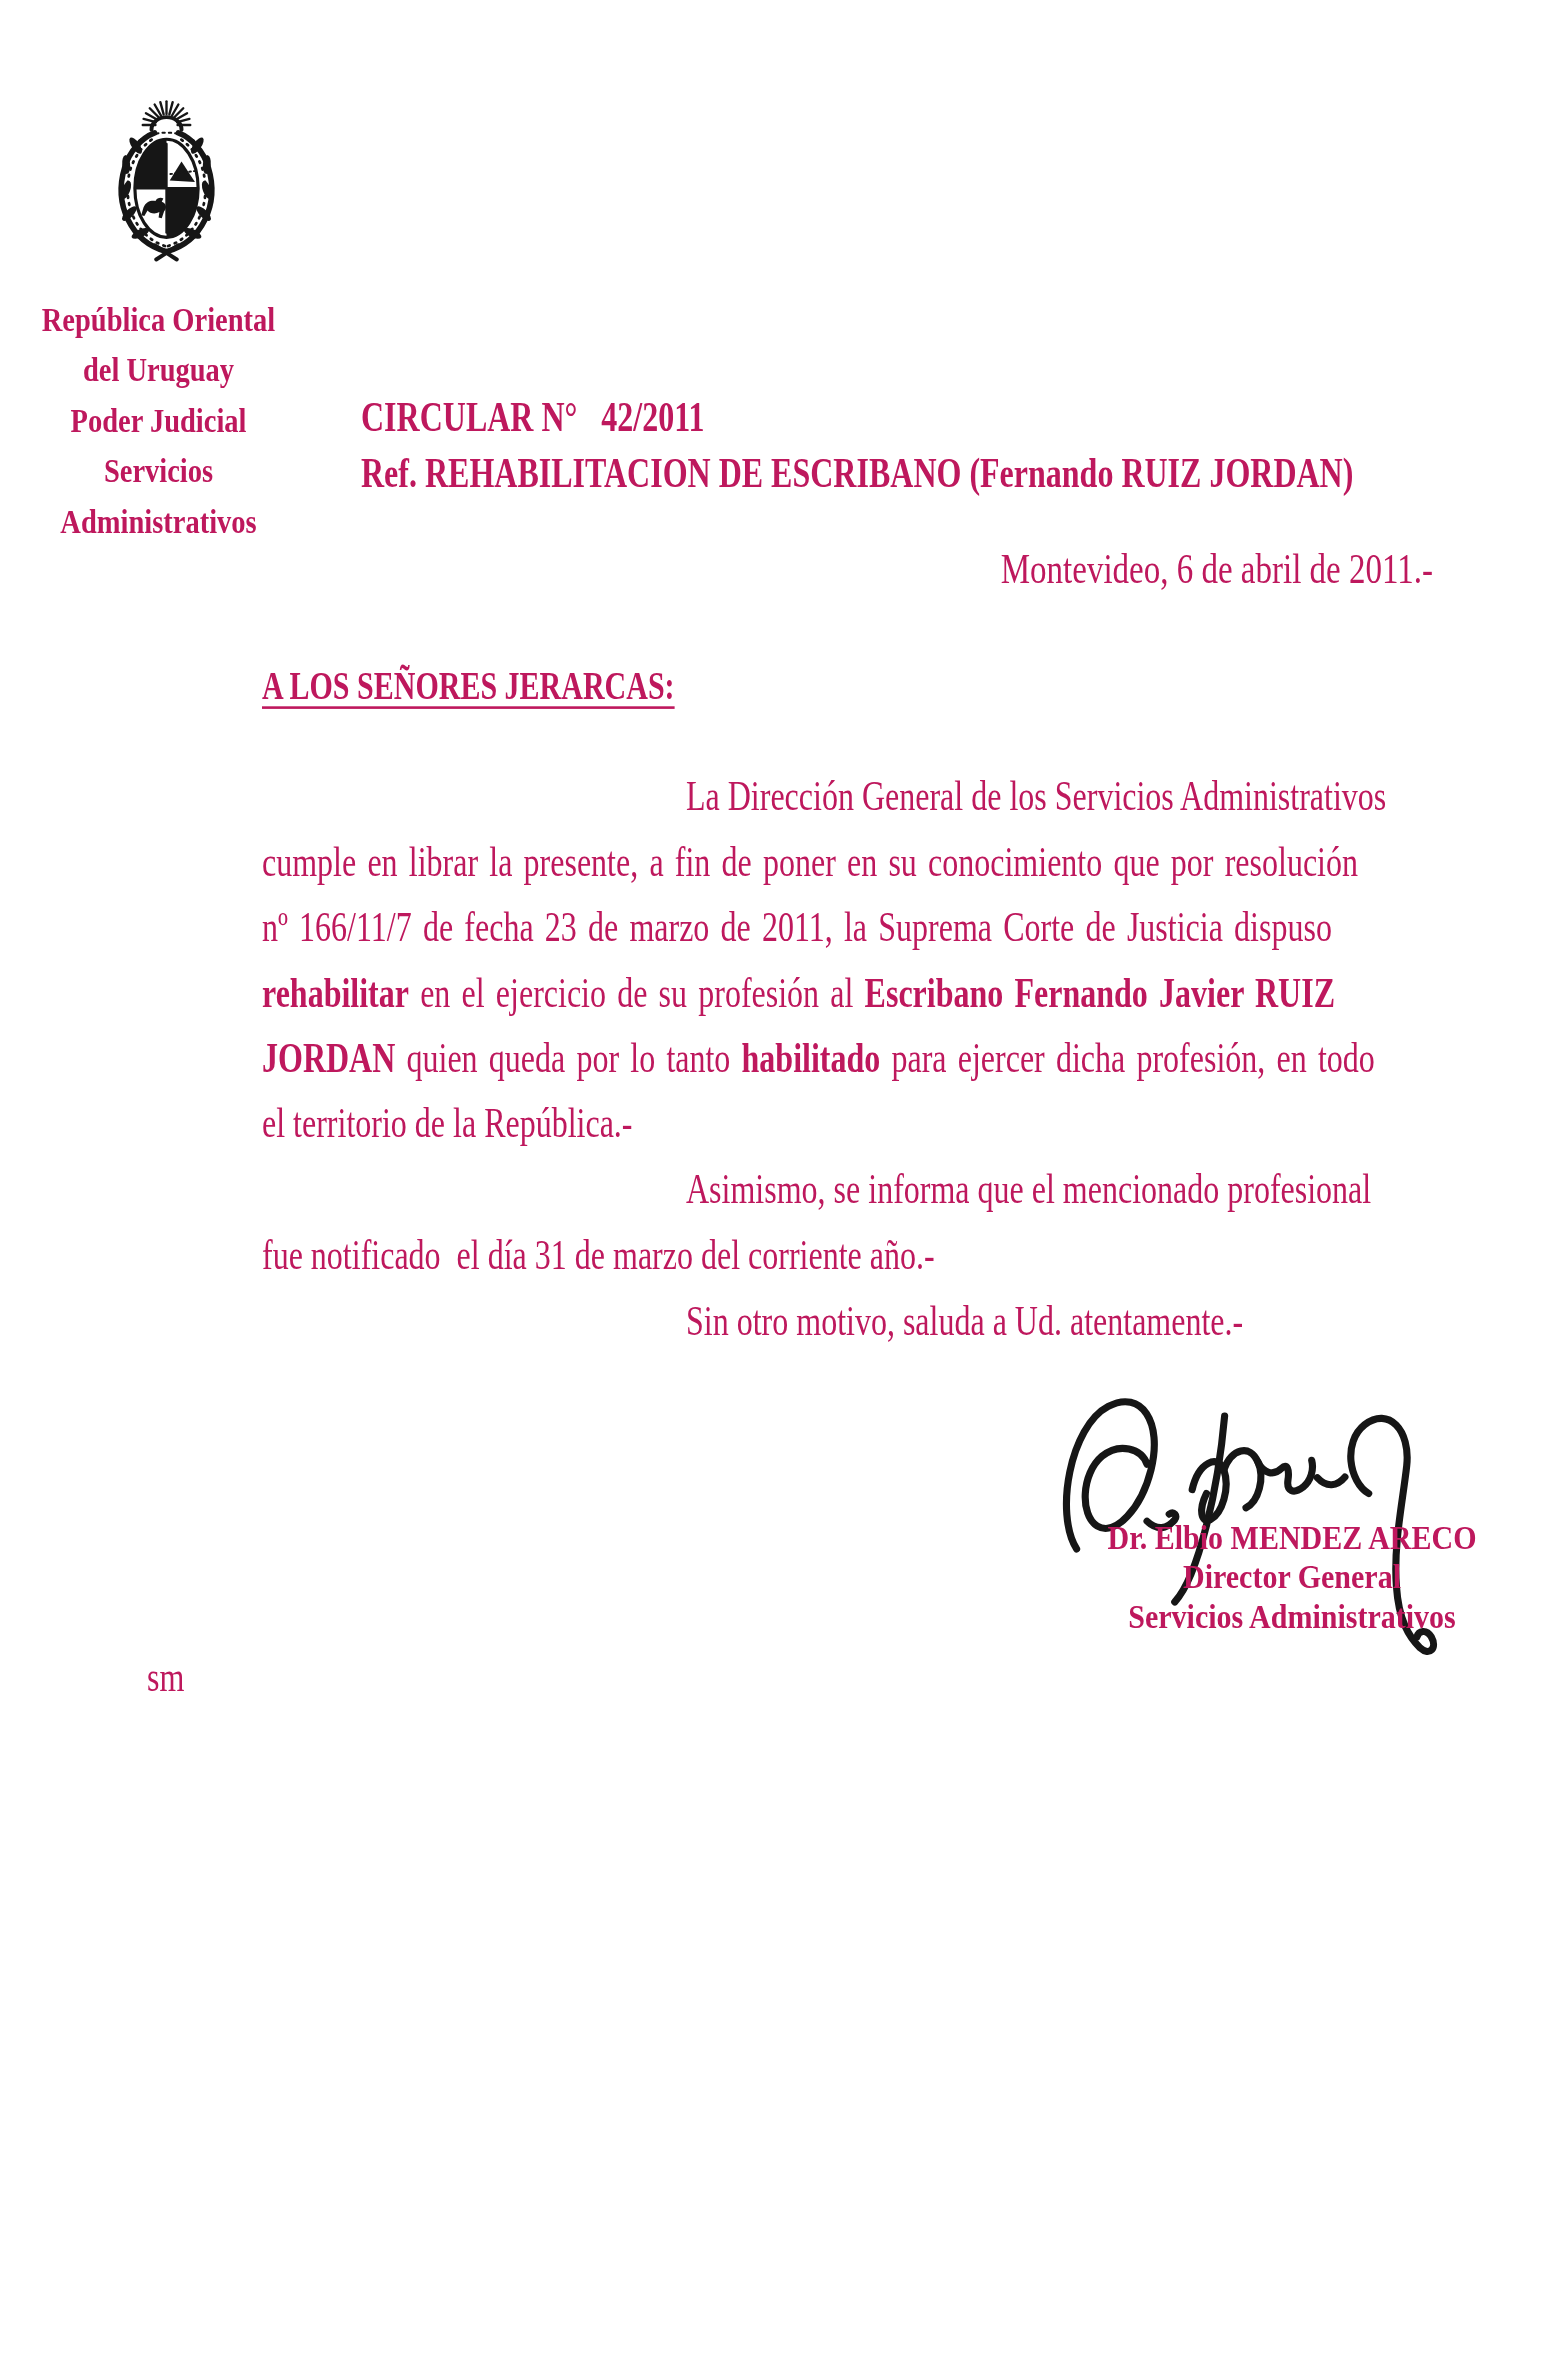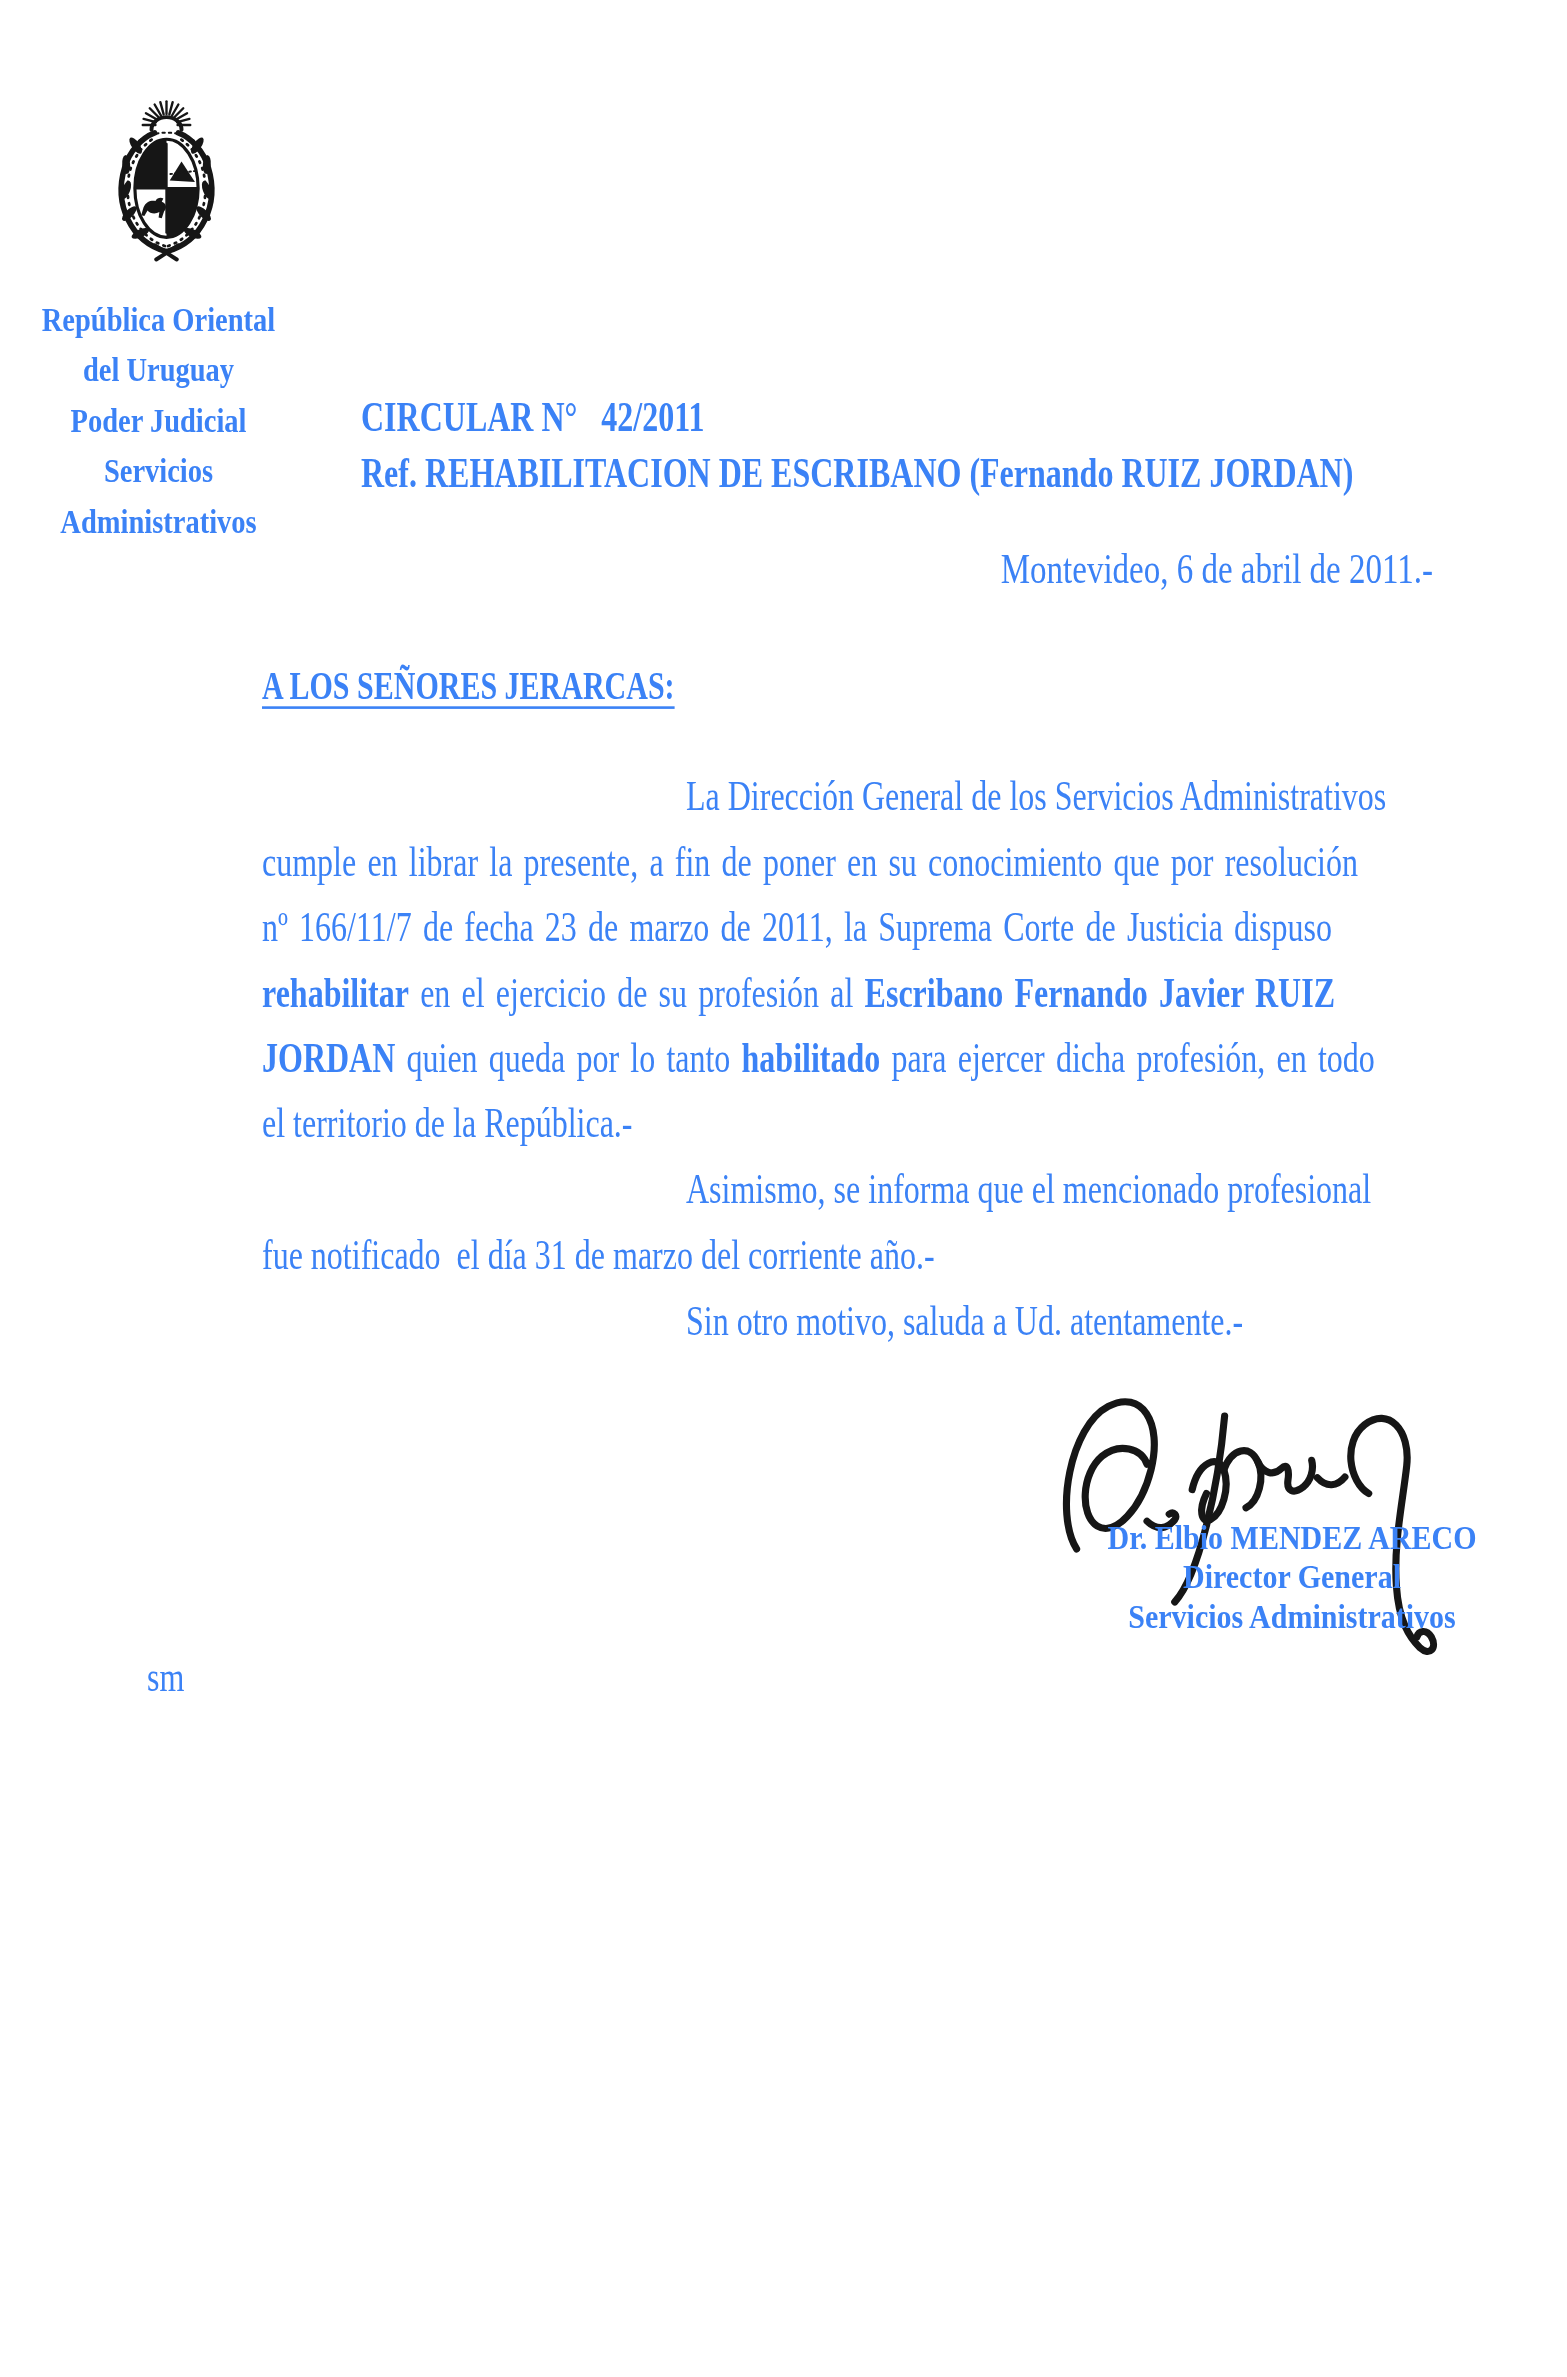"República Oriental" .doc { color: #3b82f6 -> #be185d }
